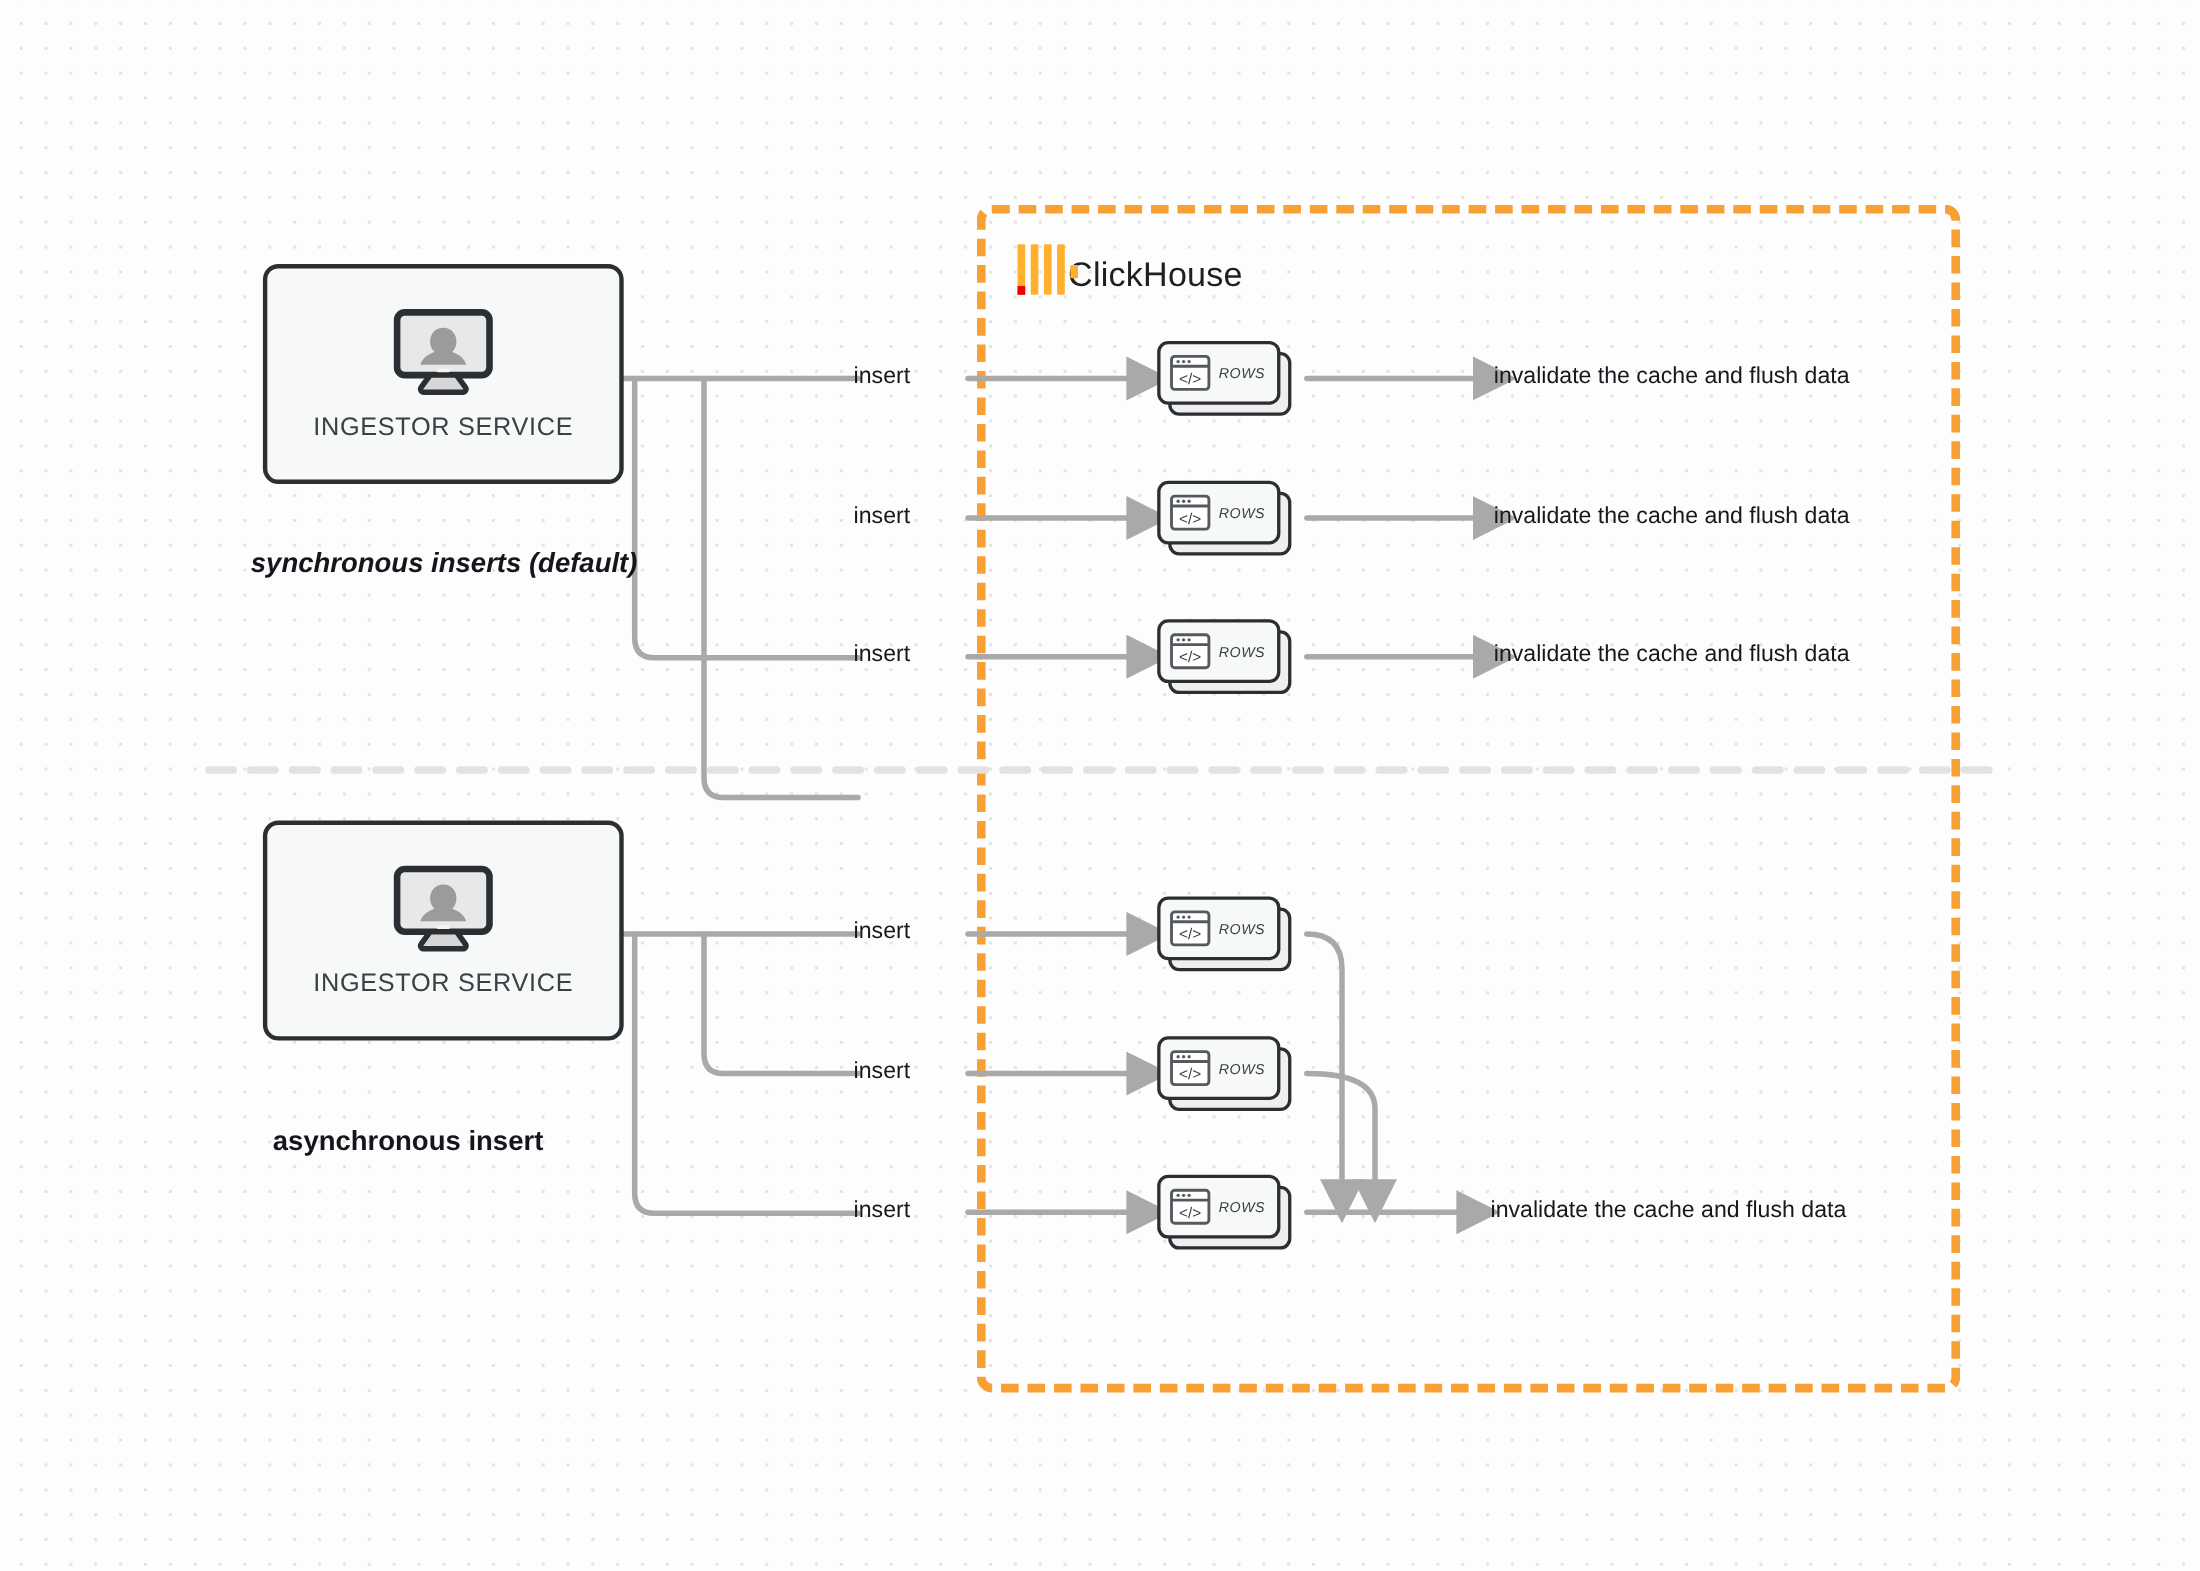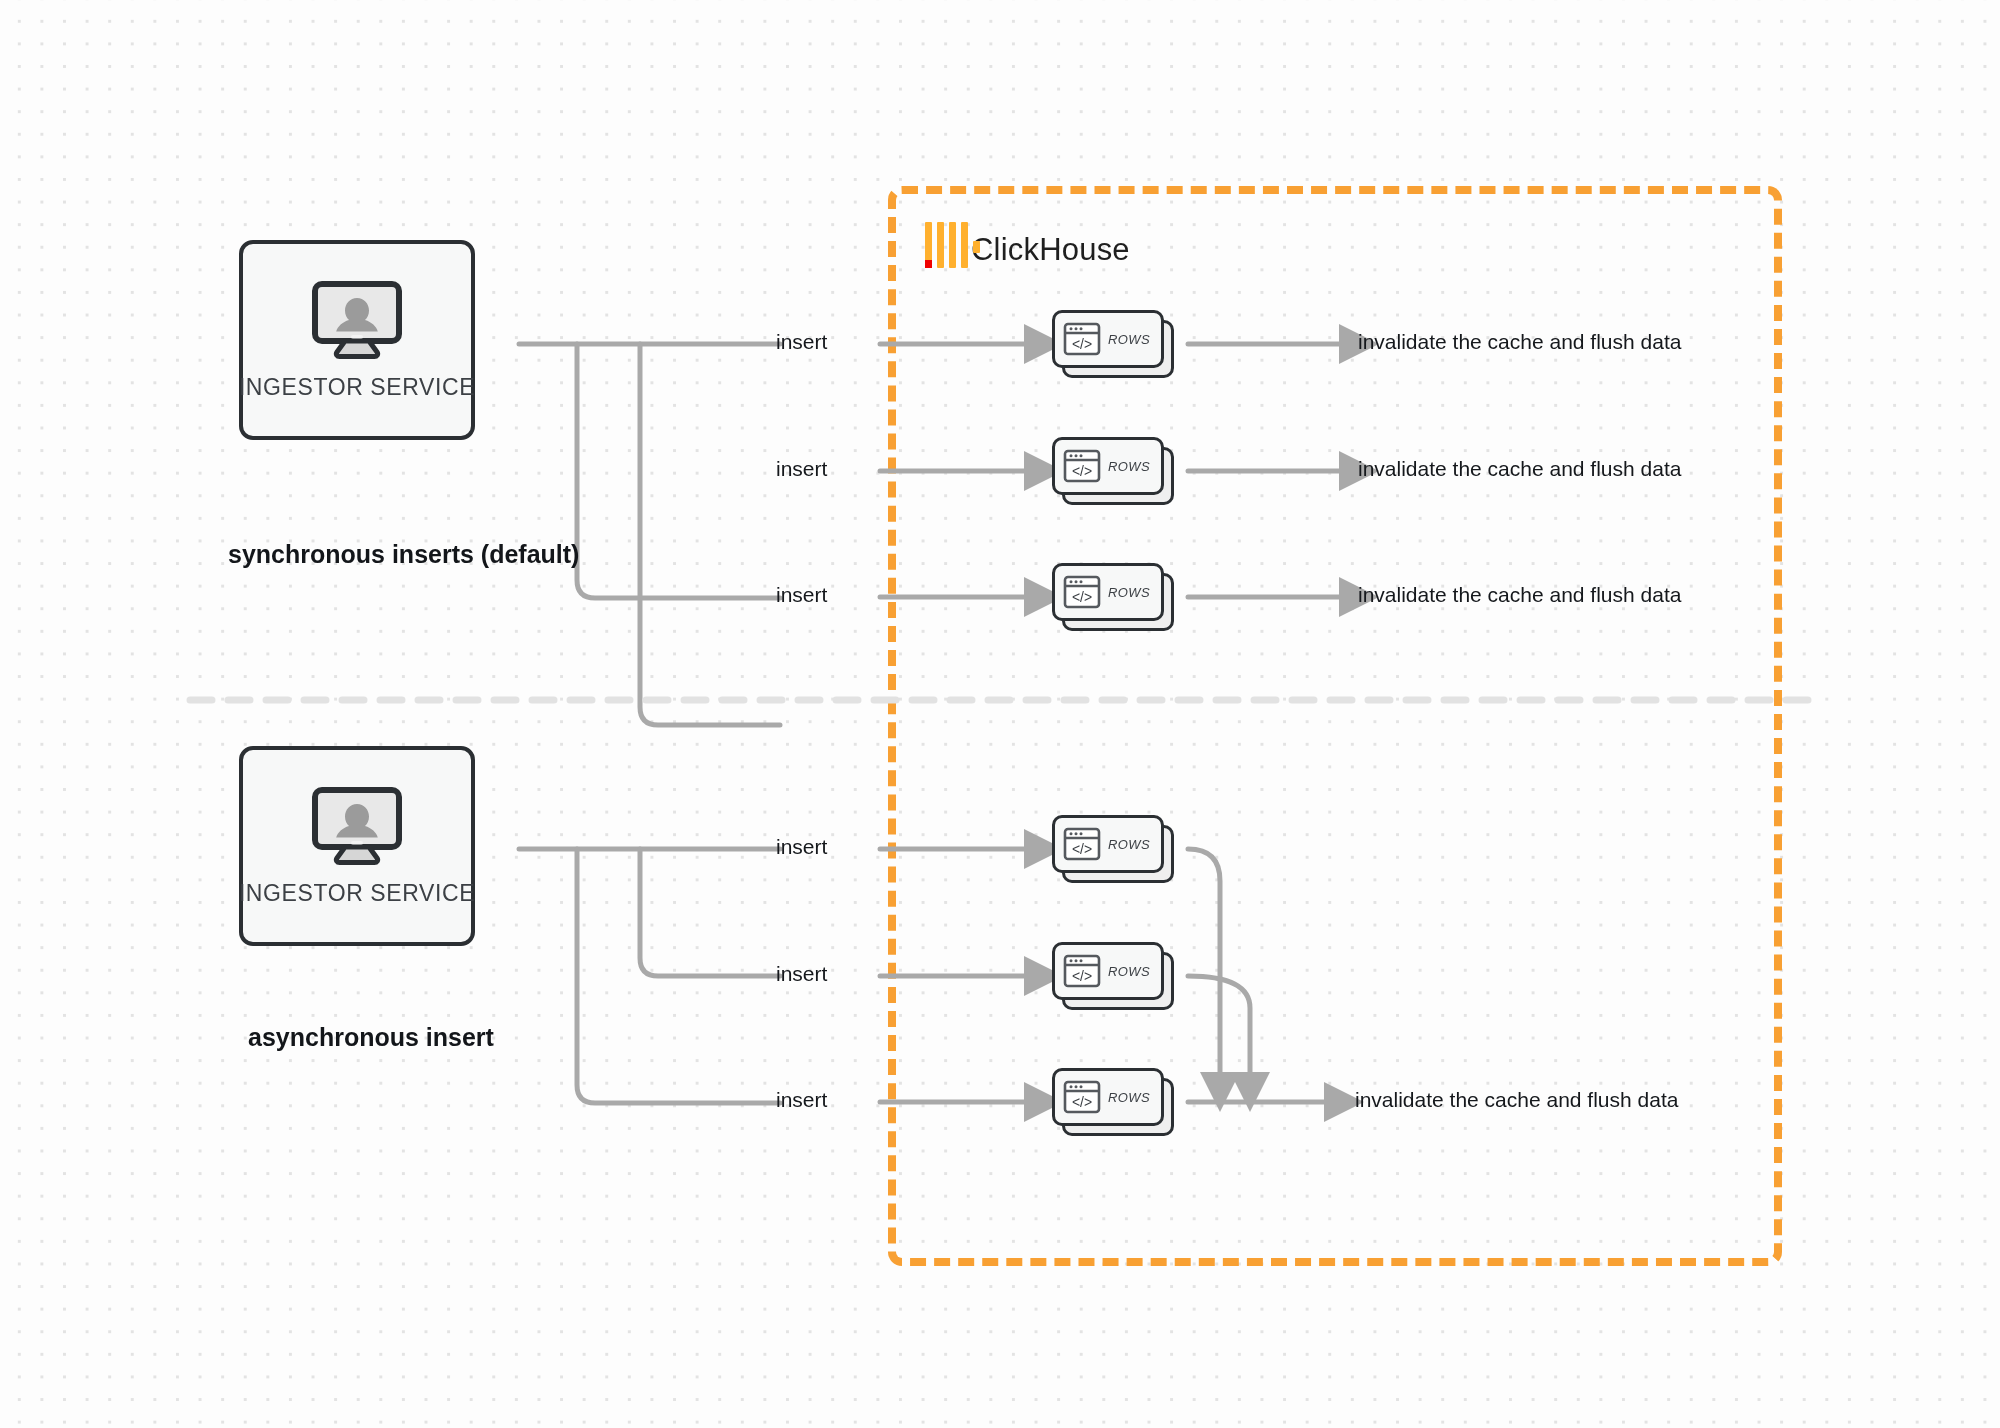"INGESTOR SERVICE" .ingestor { width: 236px -> 328px }
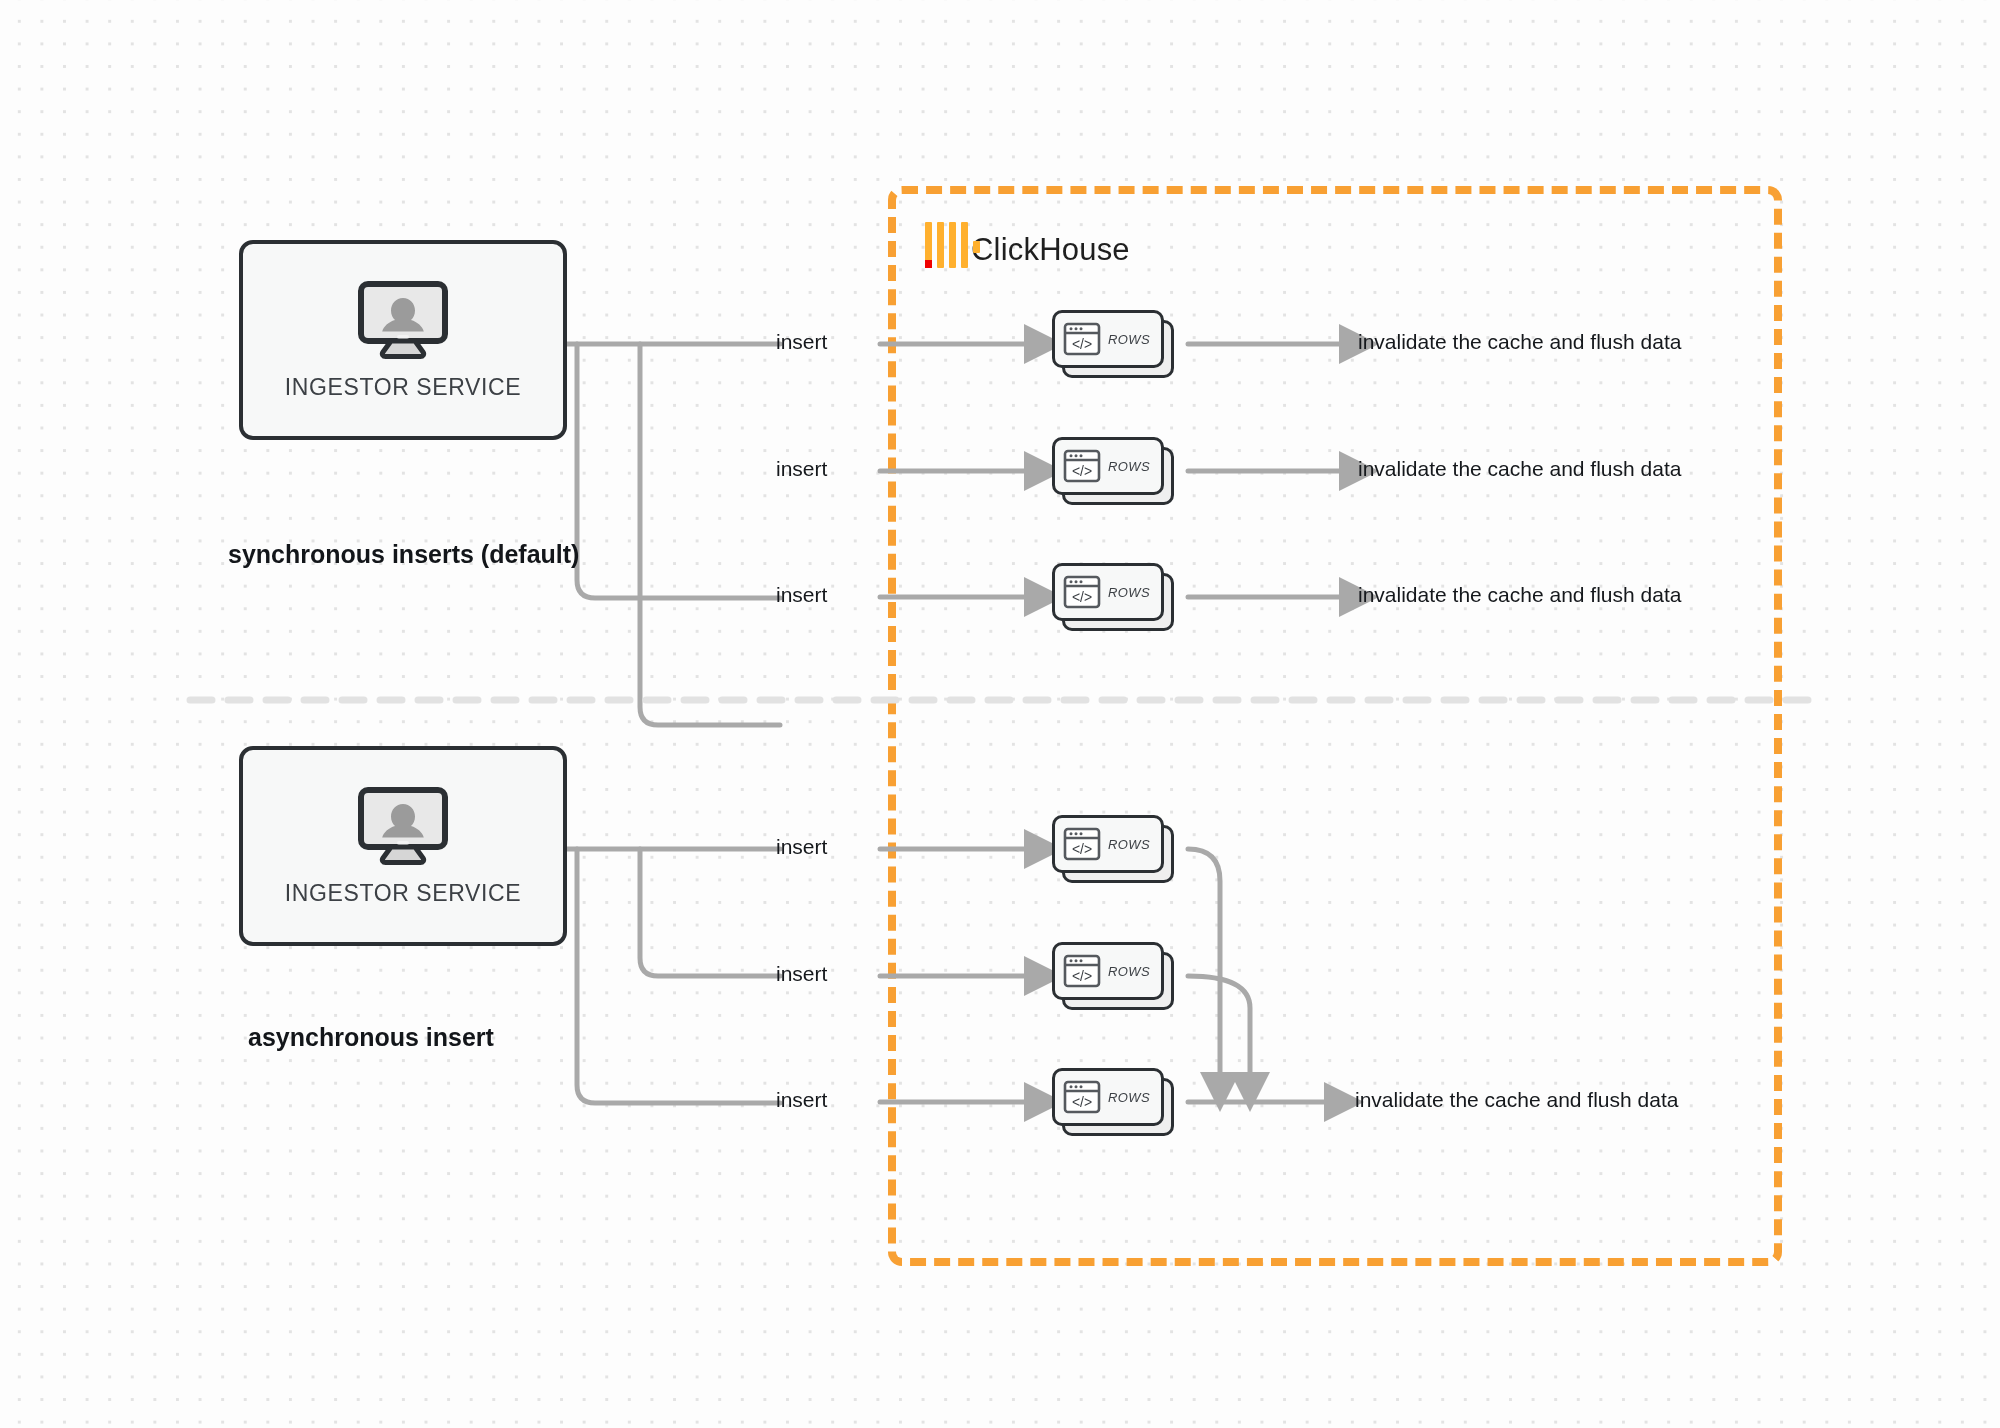"synchronous inserts (default)" .mode-caption.sync { font-style: none -> italic; top: 540px -> 498px }
